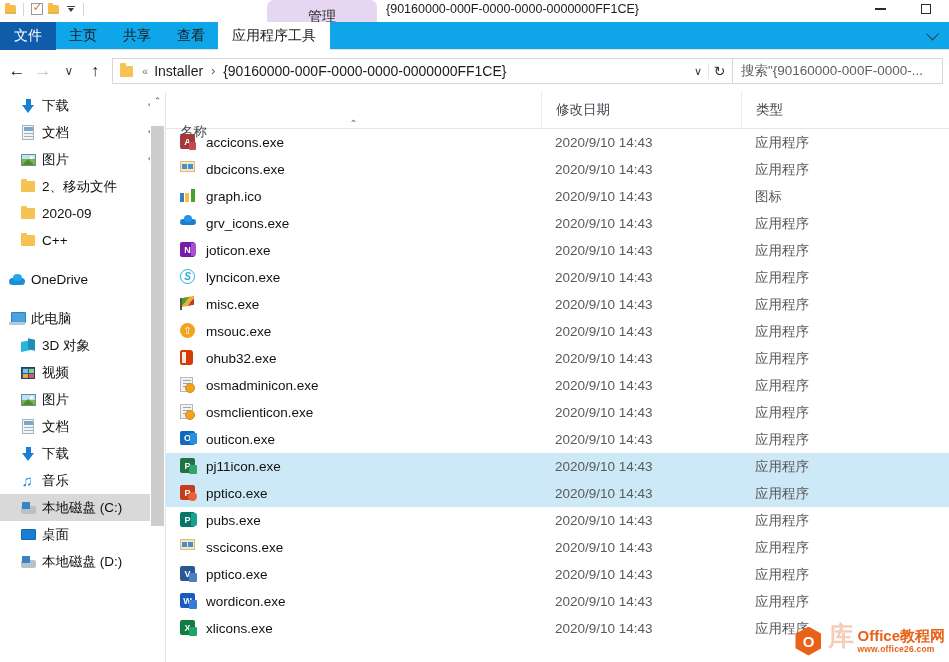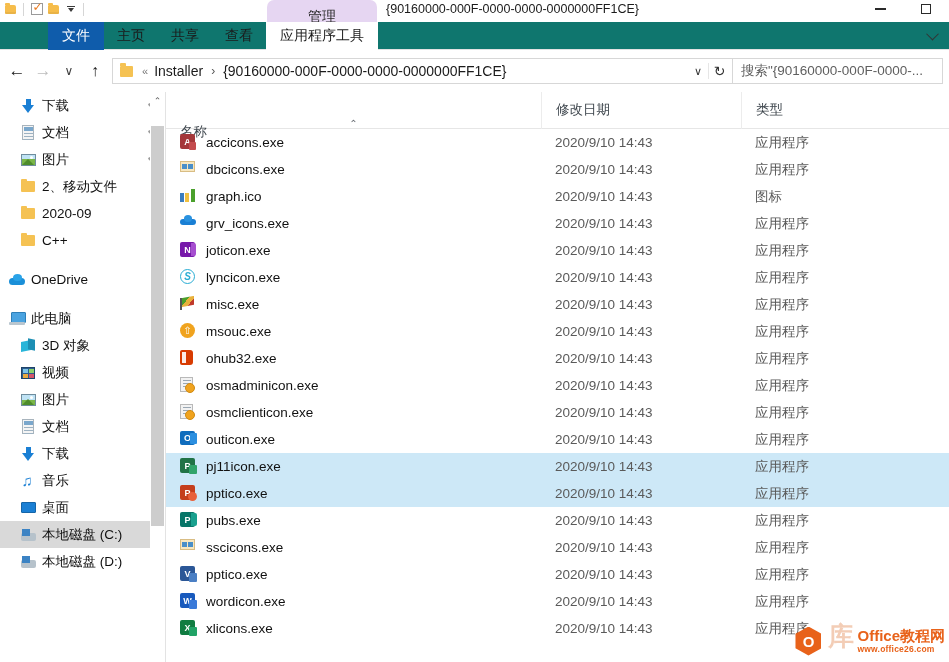"文件" .tabs { background: #0f766e -> #0ea5e9; padding-left: 48px -> none }
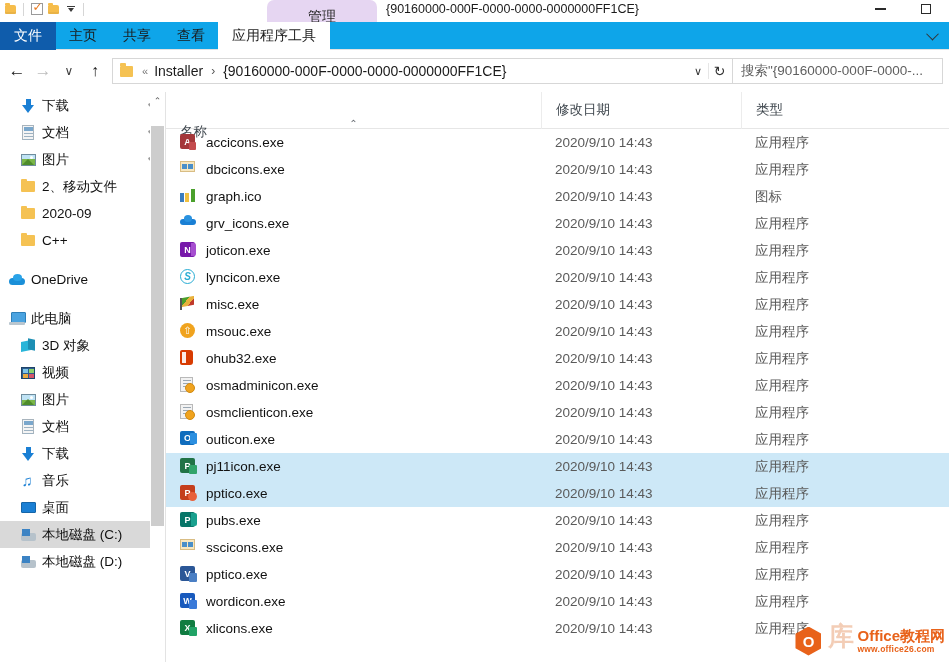"桌面" div.nav-item { order: before "本地磁盘 (C:)" -> after "本地磁盘 (C:)" }
